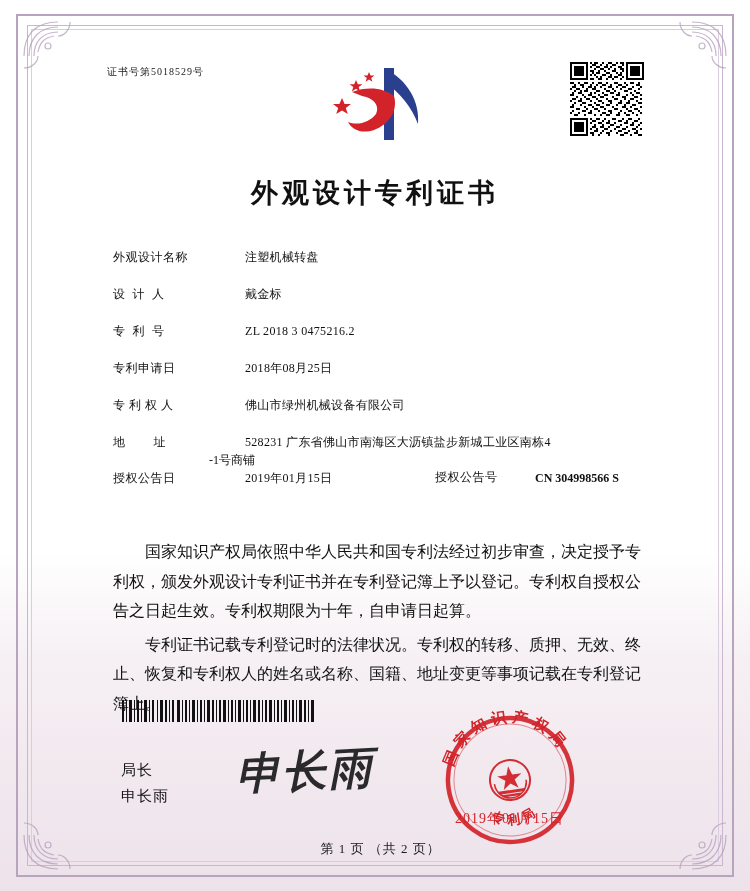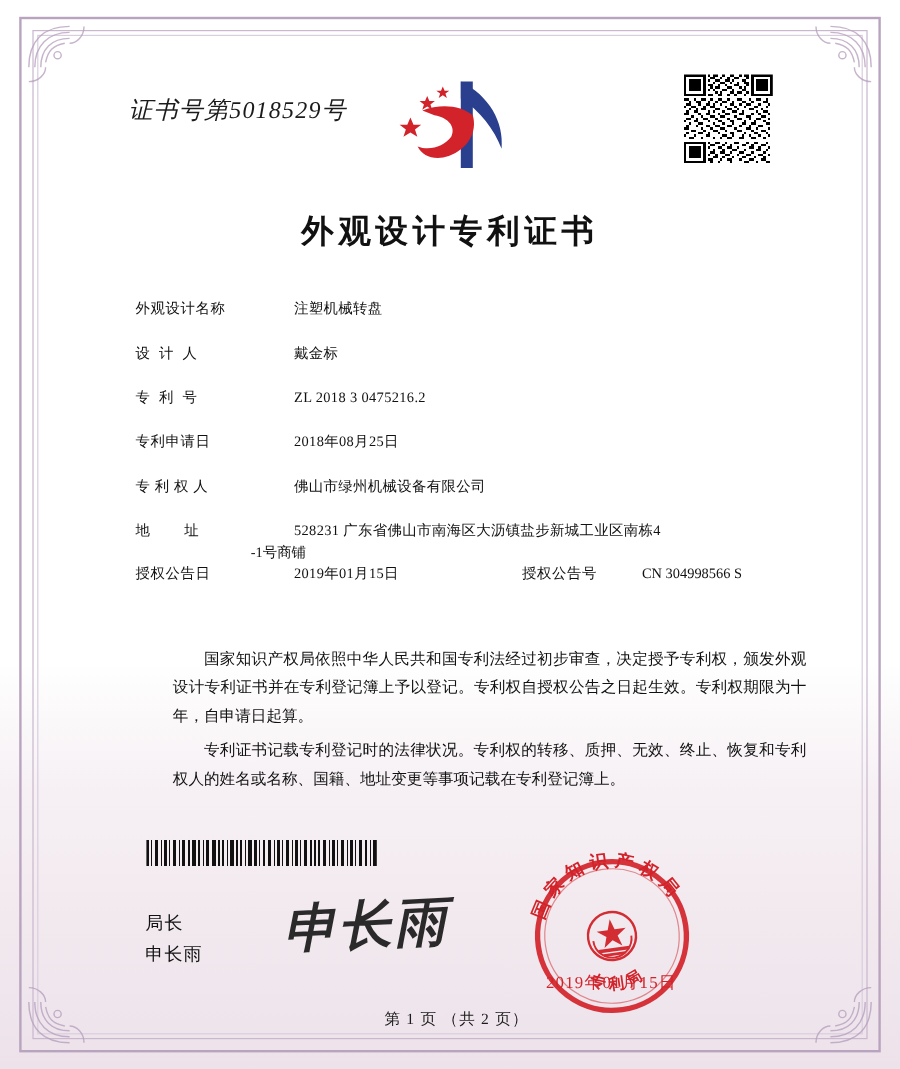"证书号第5018529号" .cert-no { font-size: 20px -> 10px; font-style: italic -> none; top: 78px -> 65px }
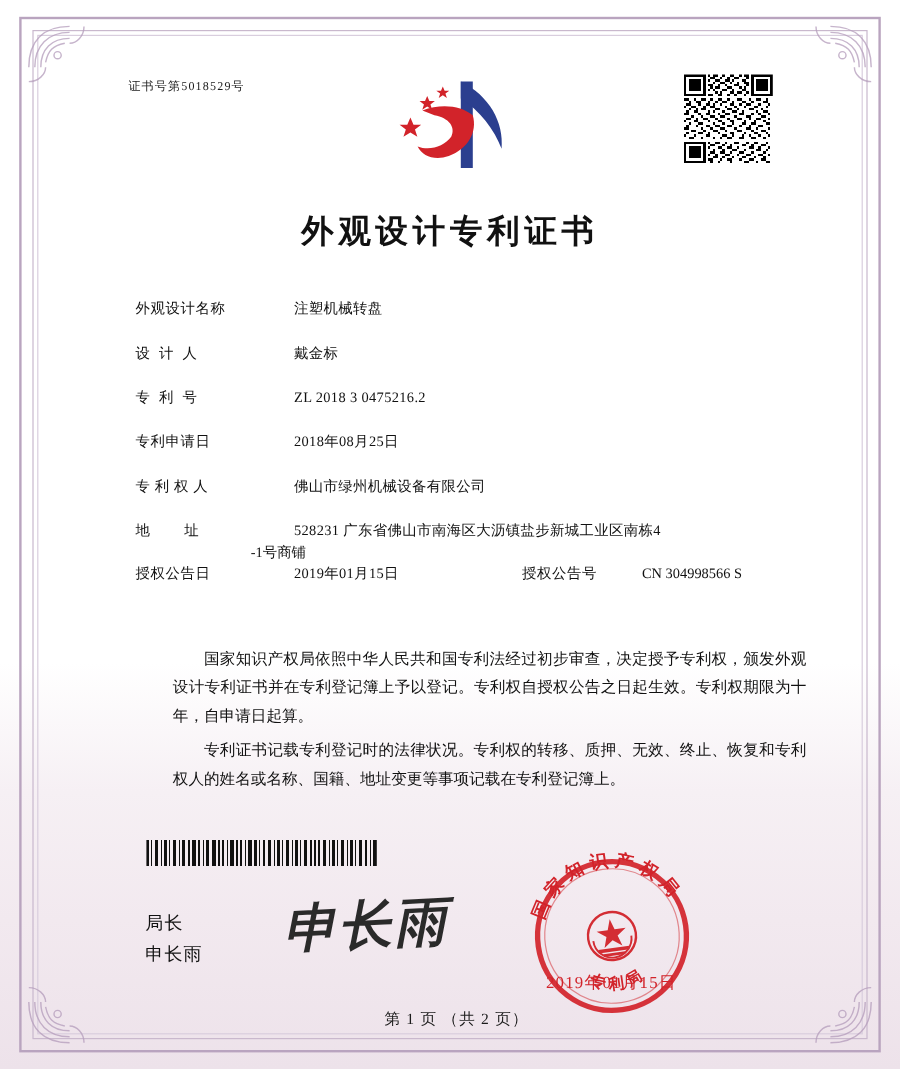"授权公告号" .field-label2 { font-family: none -> Liberation Mono, monospace }
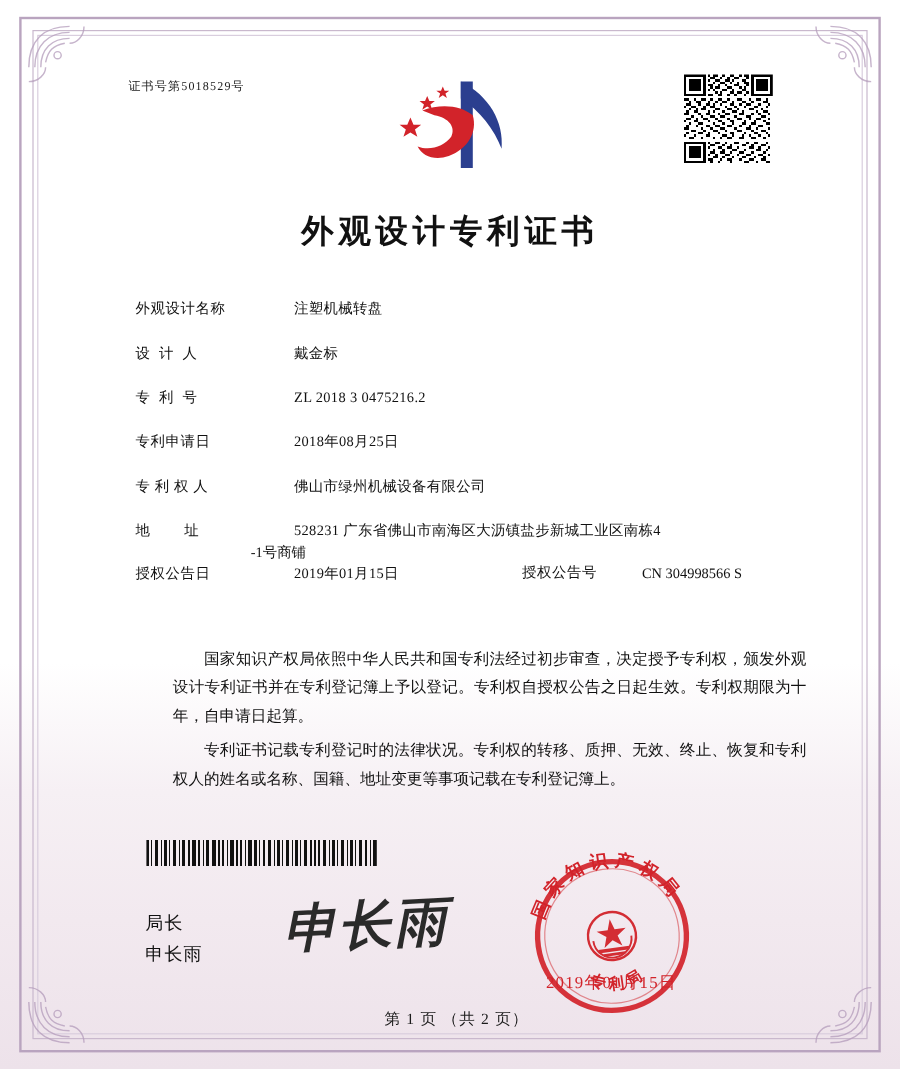"CN 304998566 S" .field-value2 { font-weight: none -> bold }
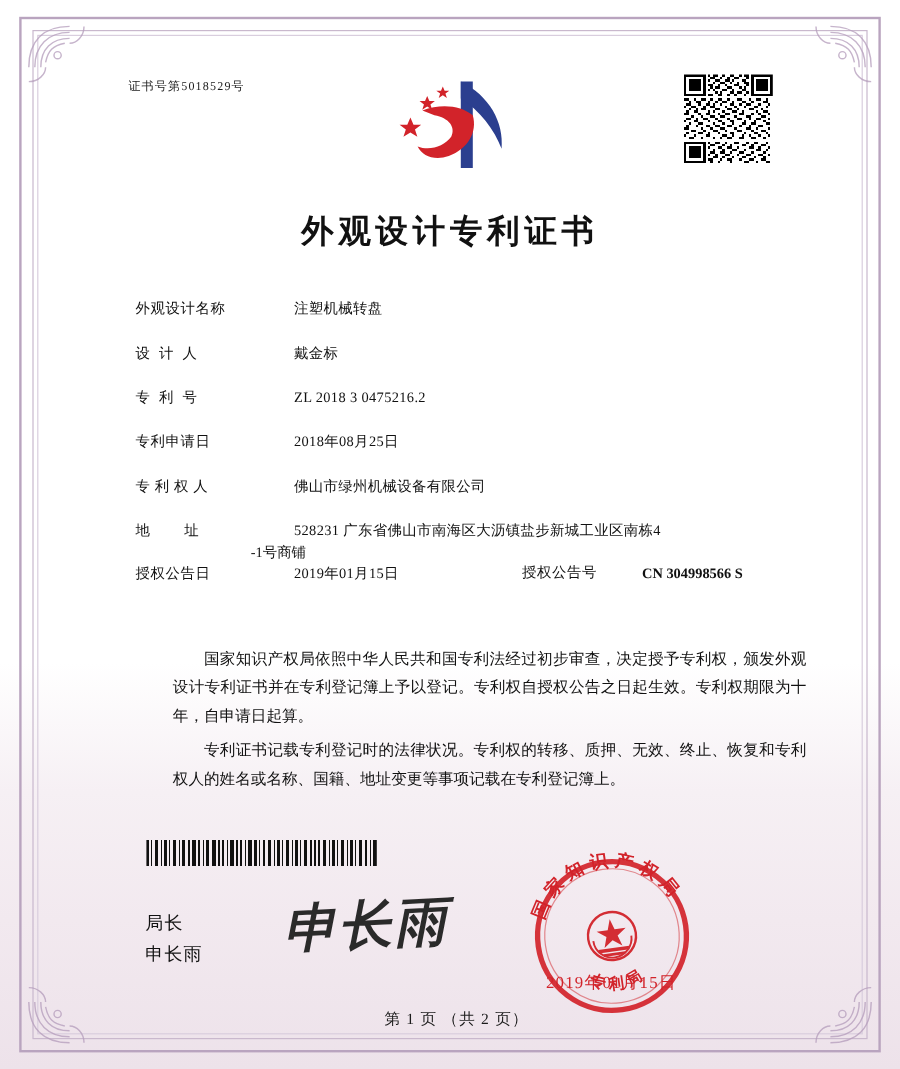"国家知识产权局依照中华人民共和国专利法经过初步审查，决定授予专利权，颁发外观设计" .paragraphs { font-size: 13px -> 16px; margin-left: 31px -> none }
